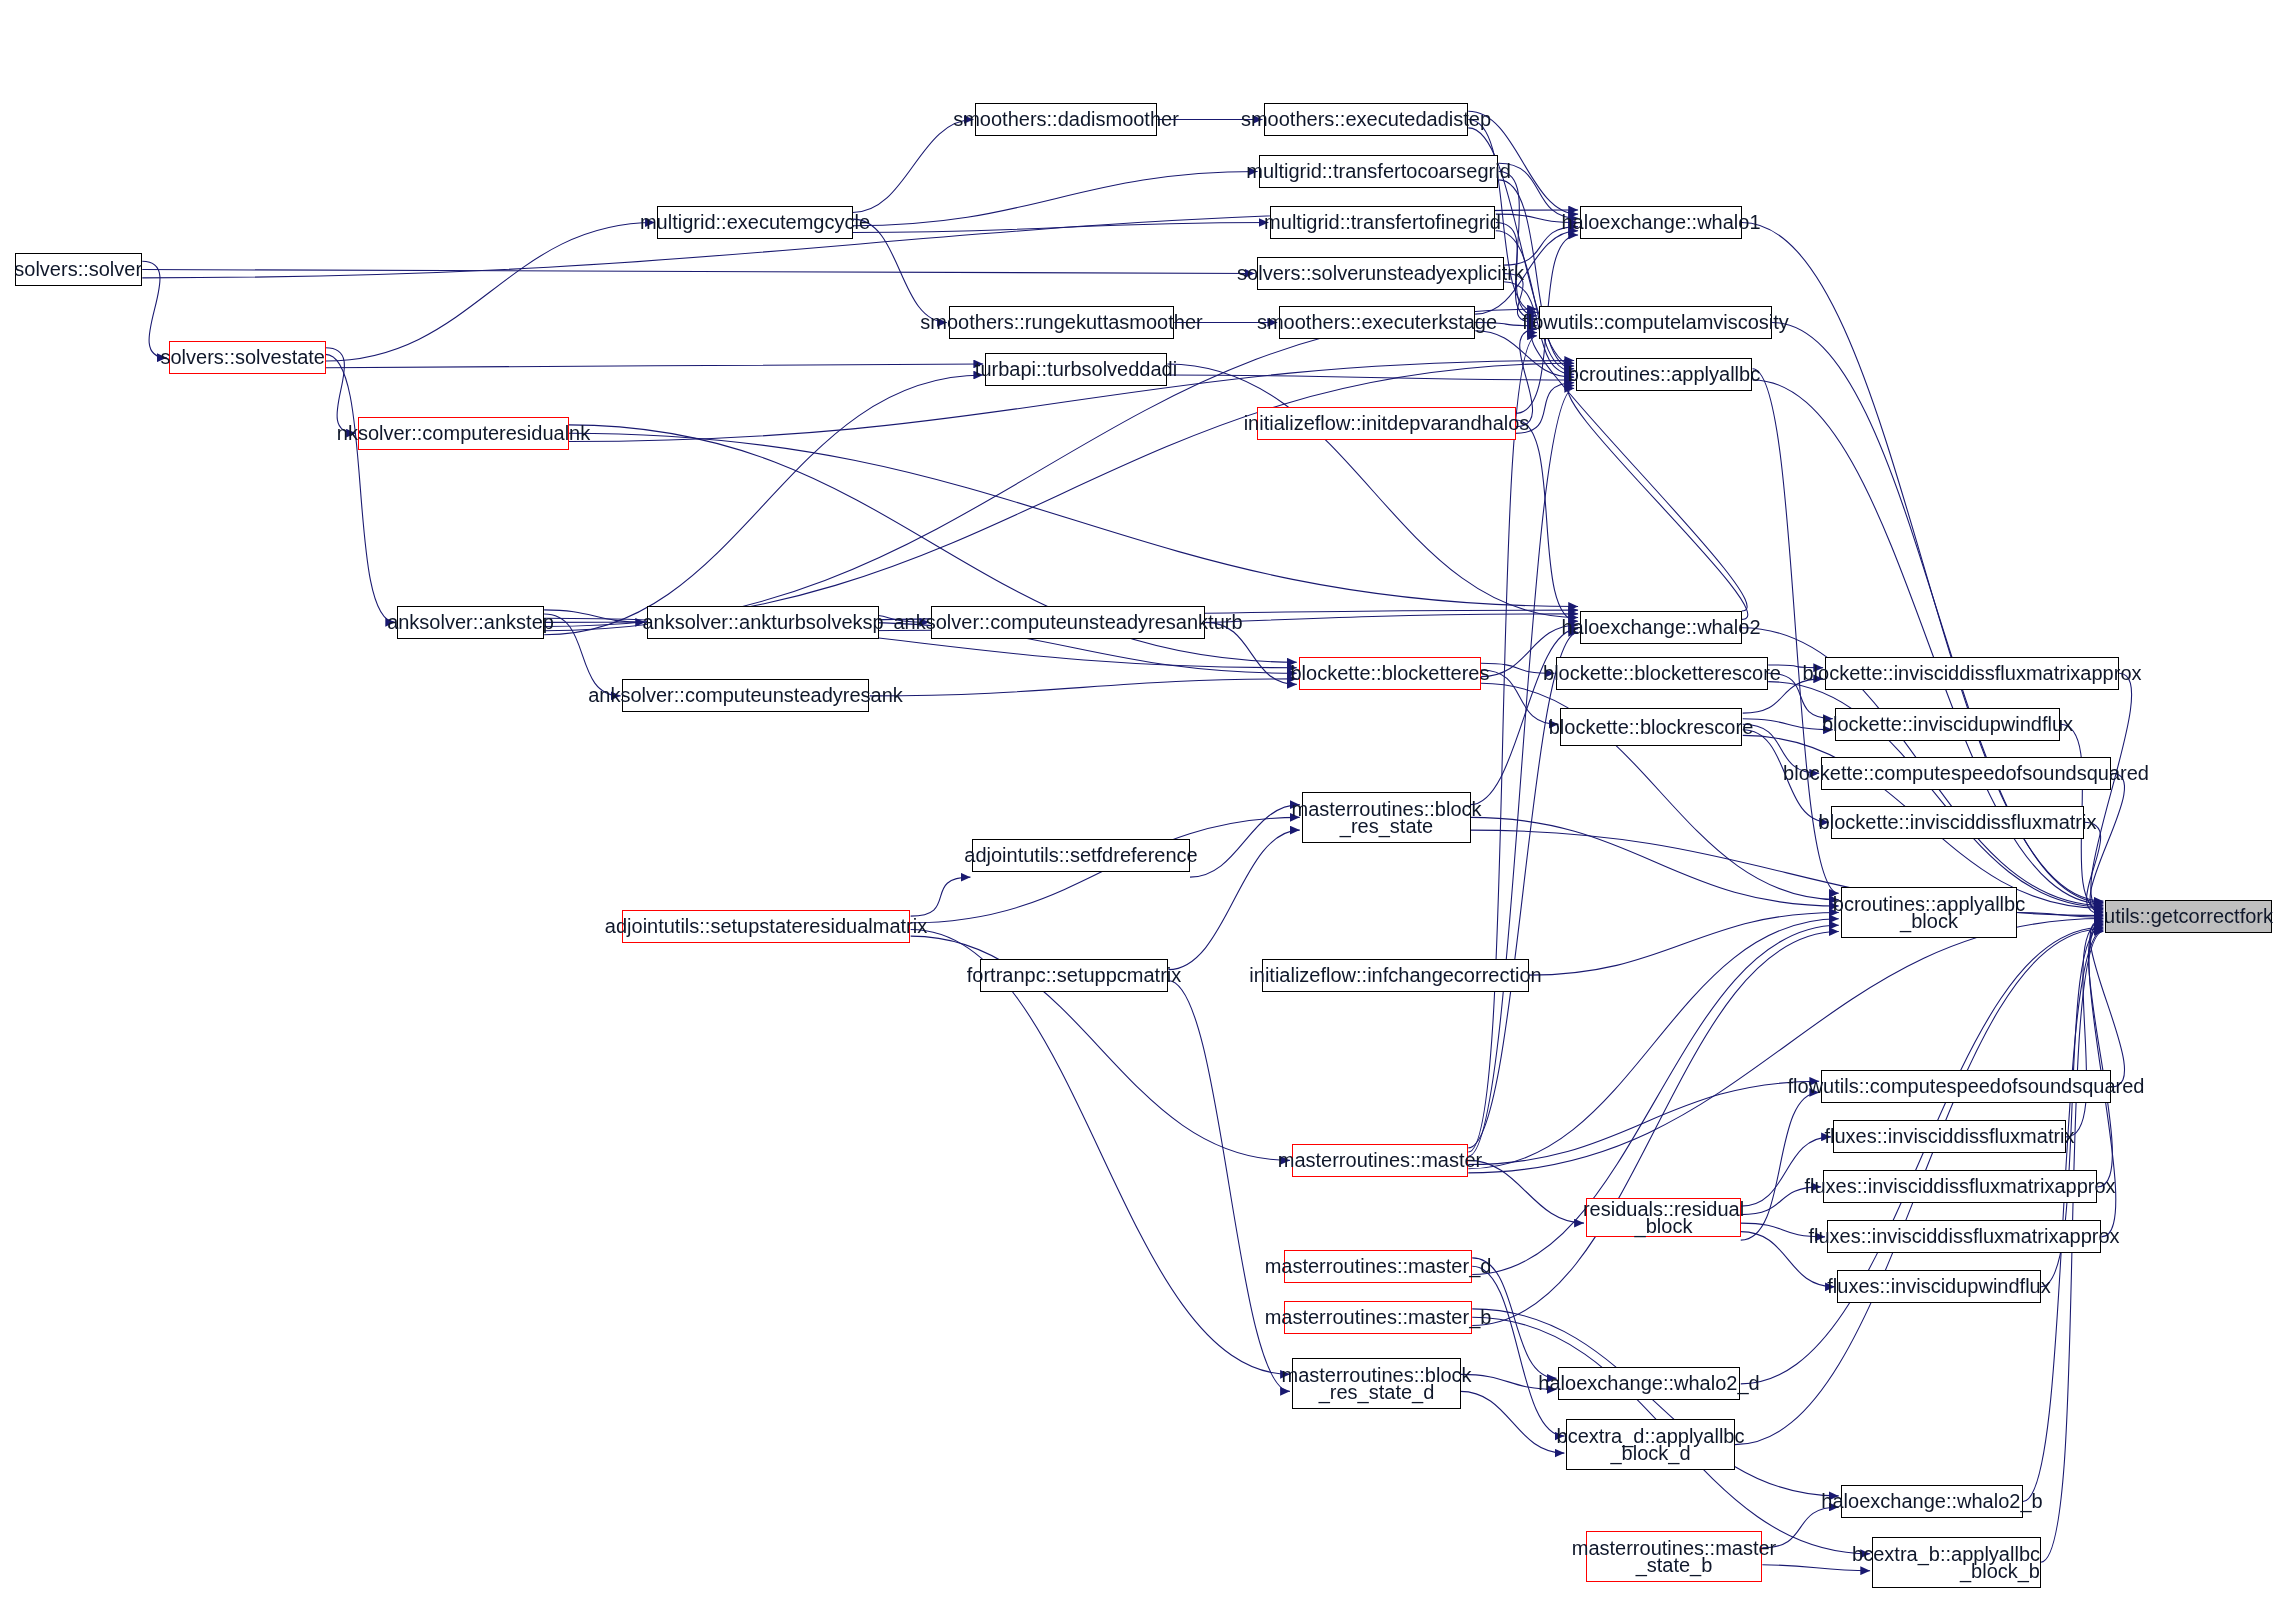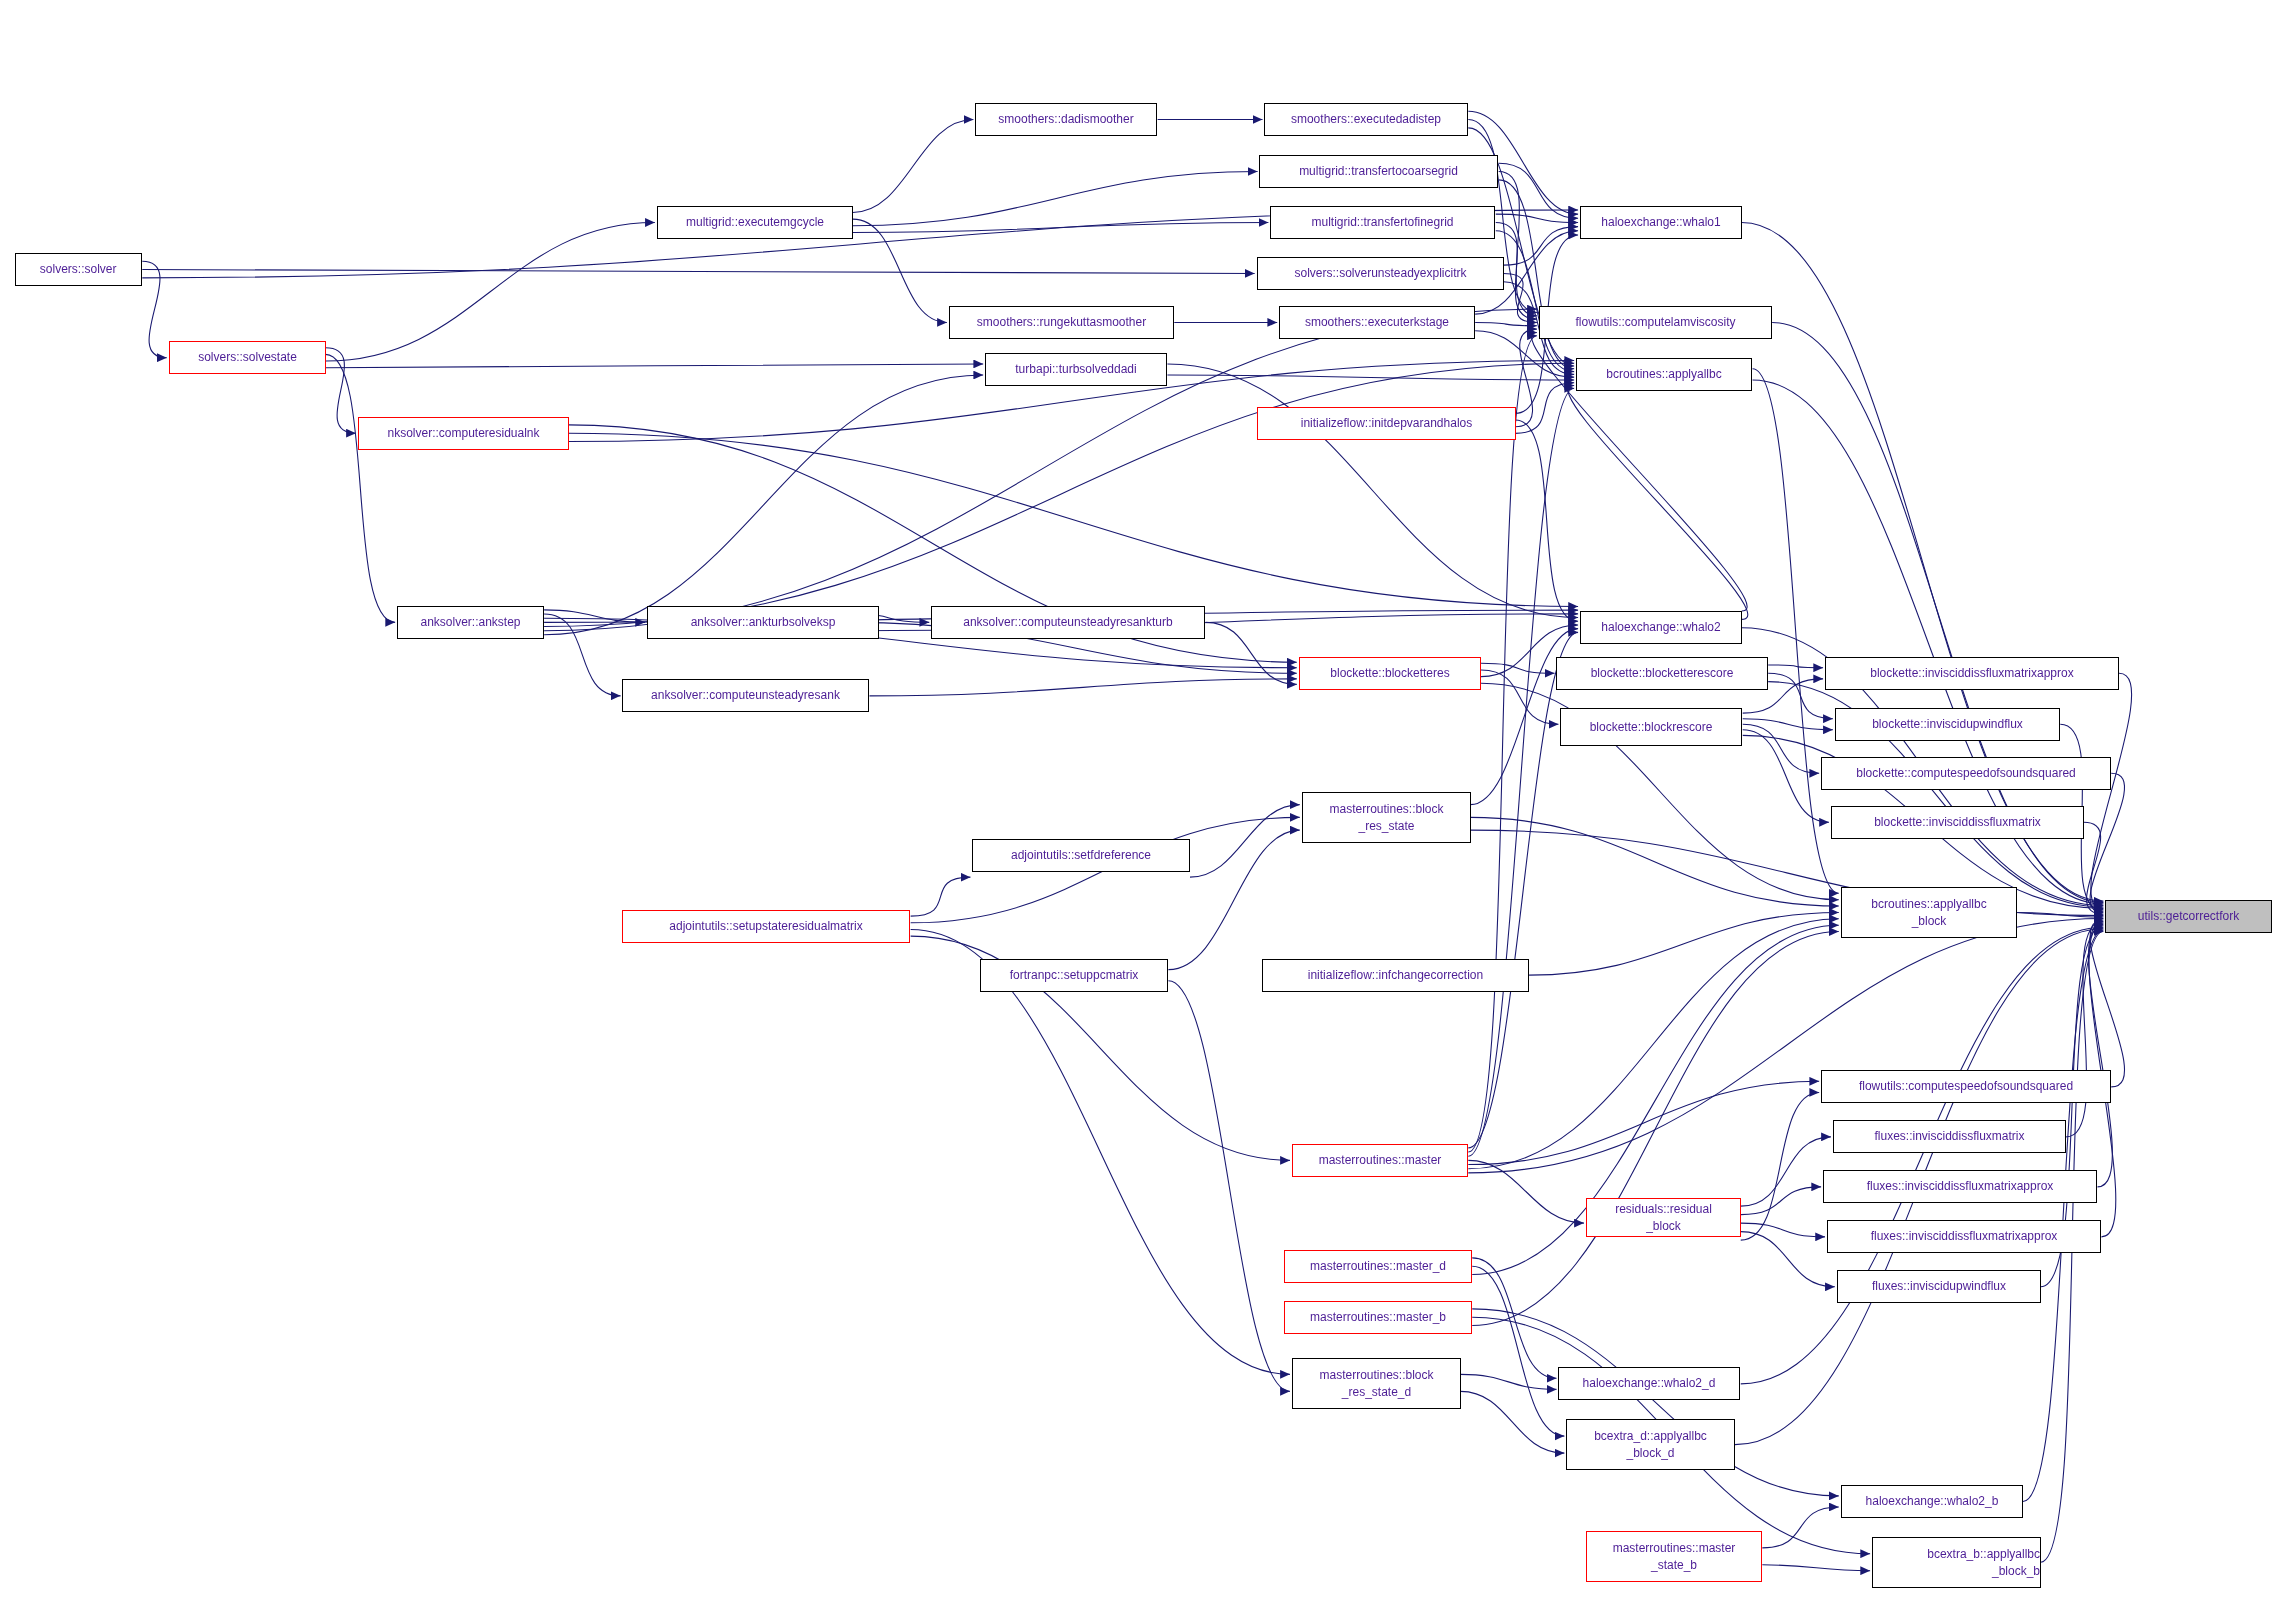"smoothers::dadismoother" .node { color: #4c1d95 -> #0f172a; font-size: 12px -> 20px }
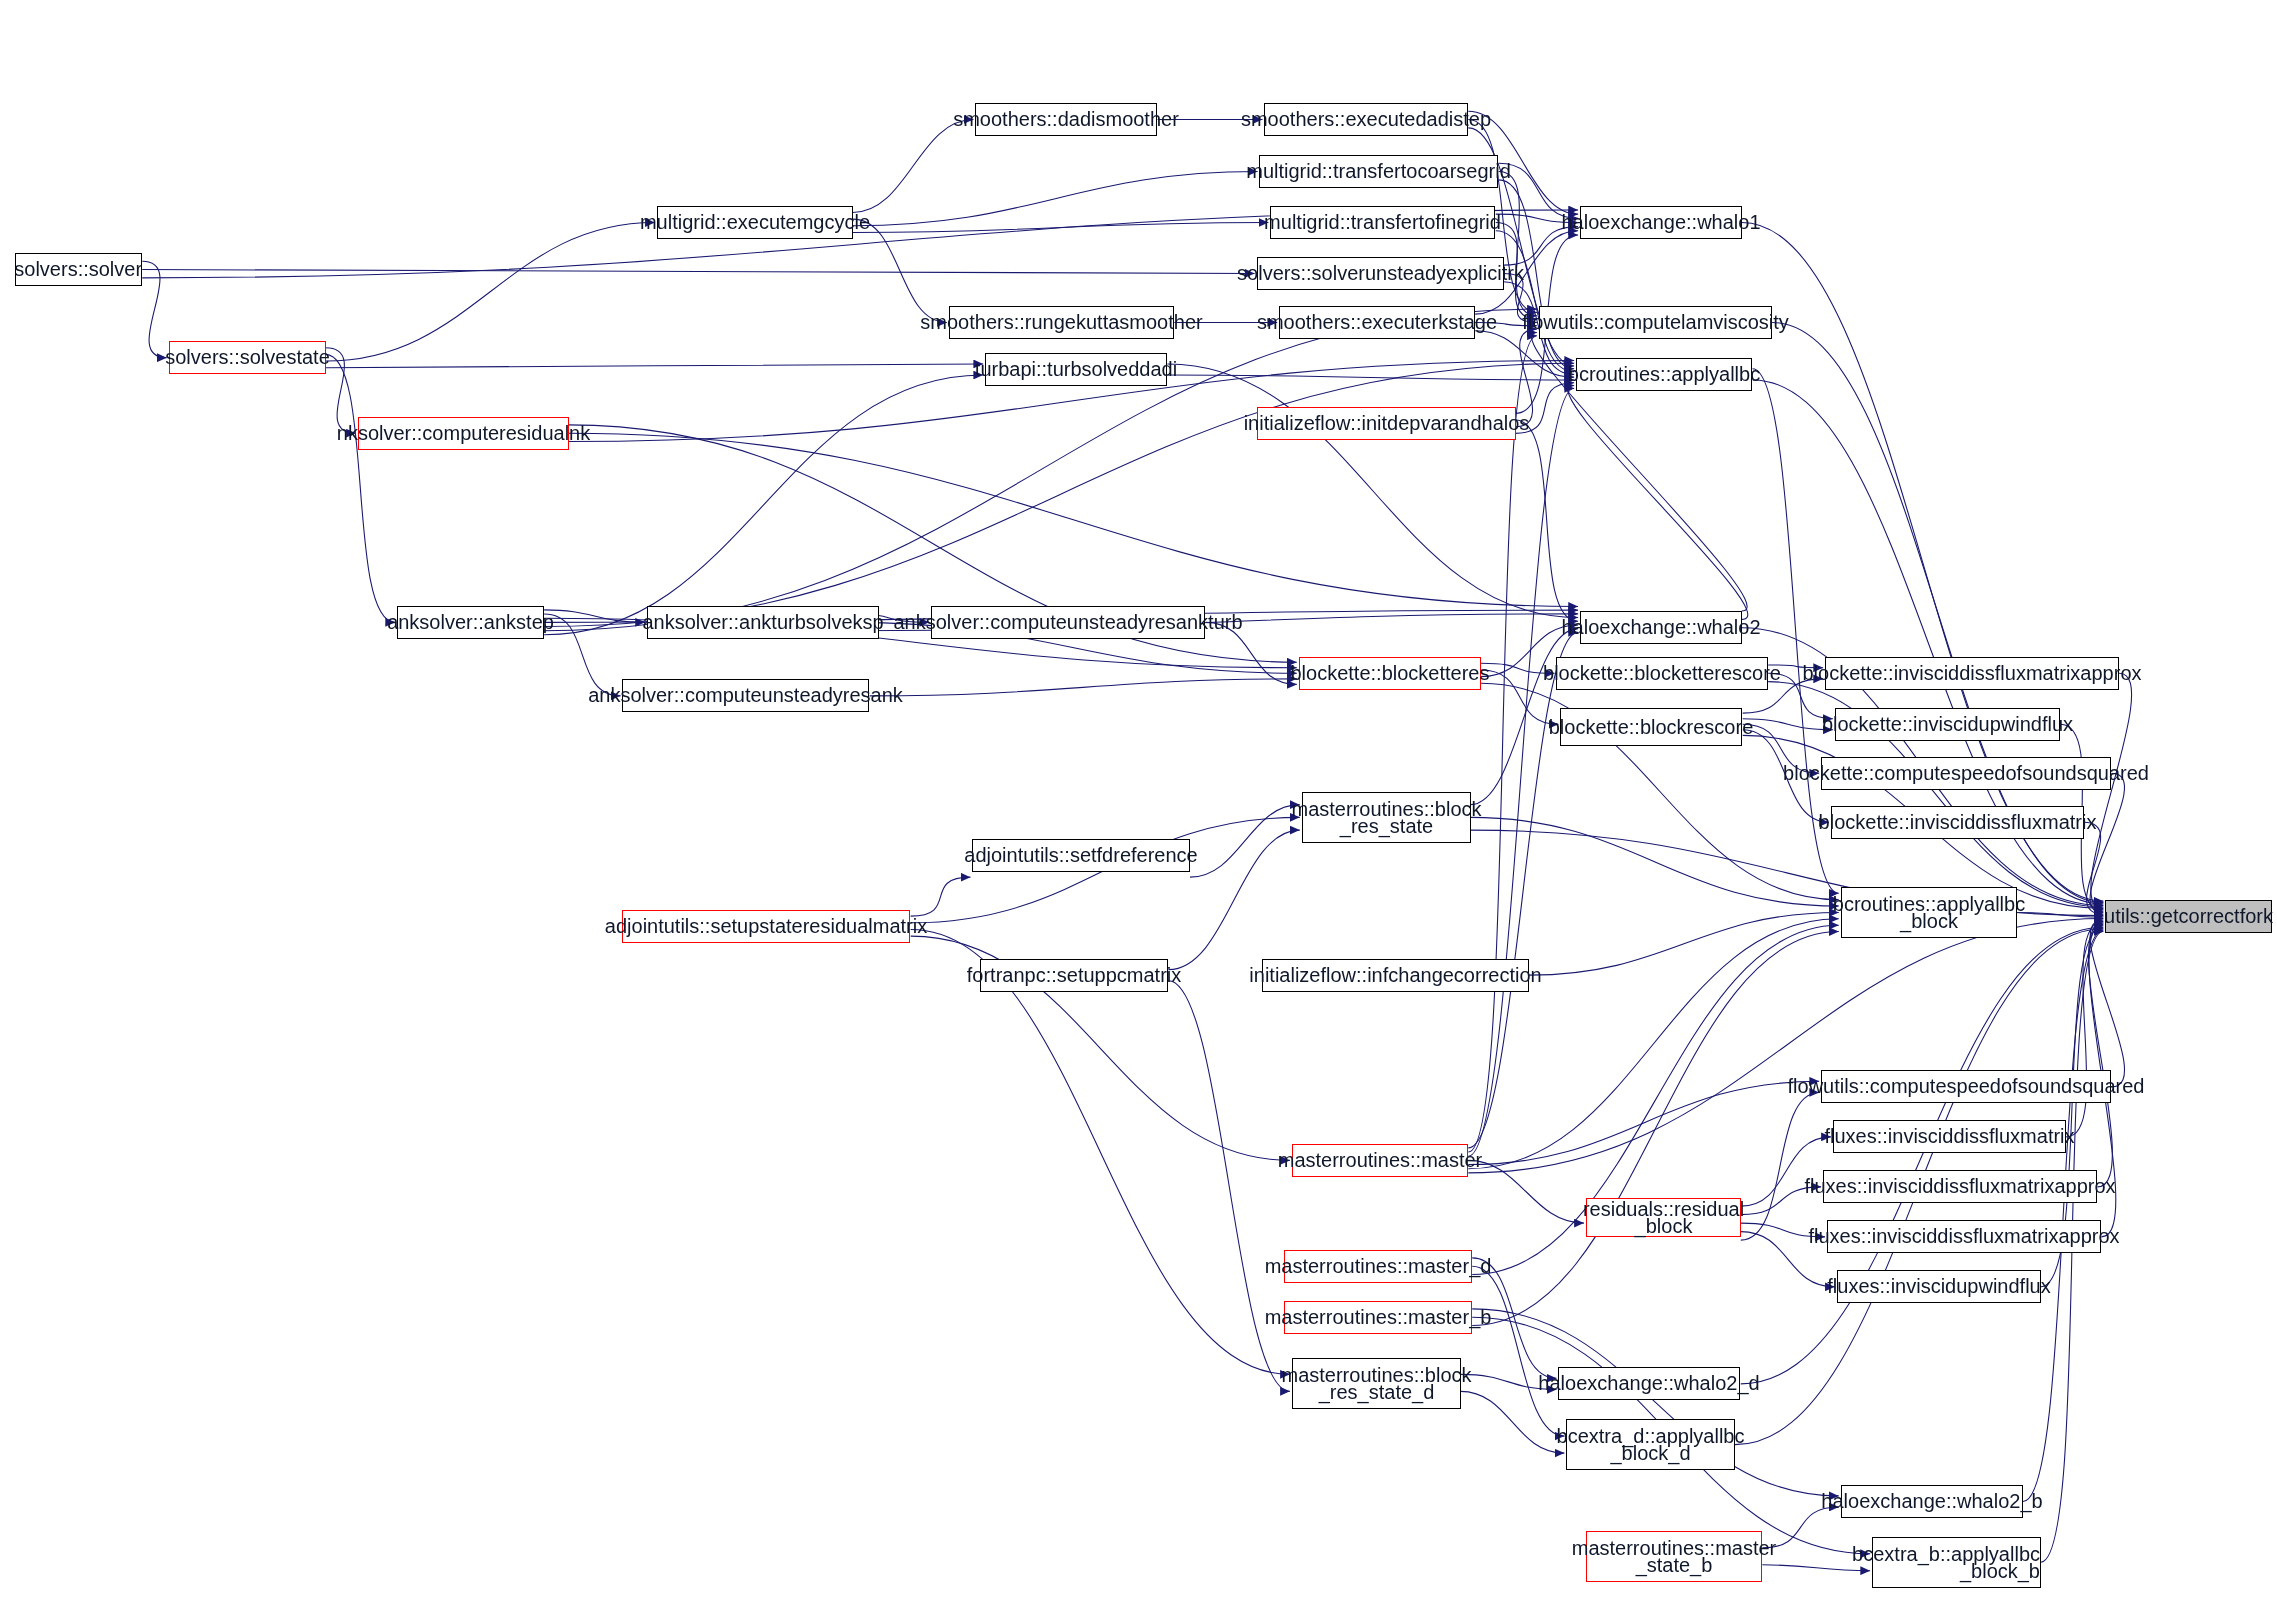"solvers::solvestate" div.node { align-items: none -> flex-end }
